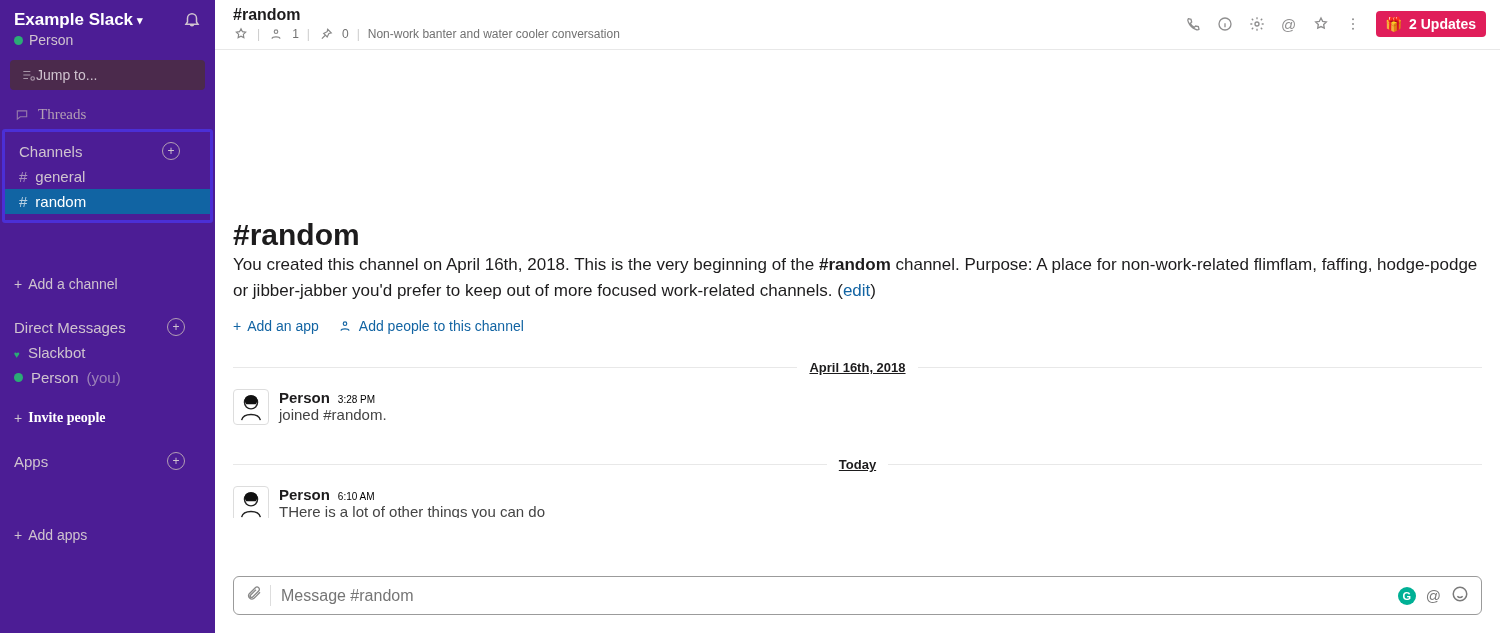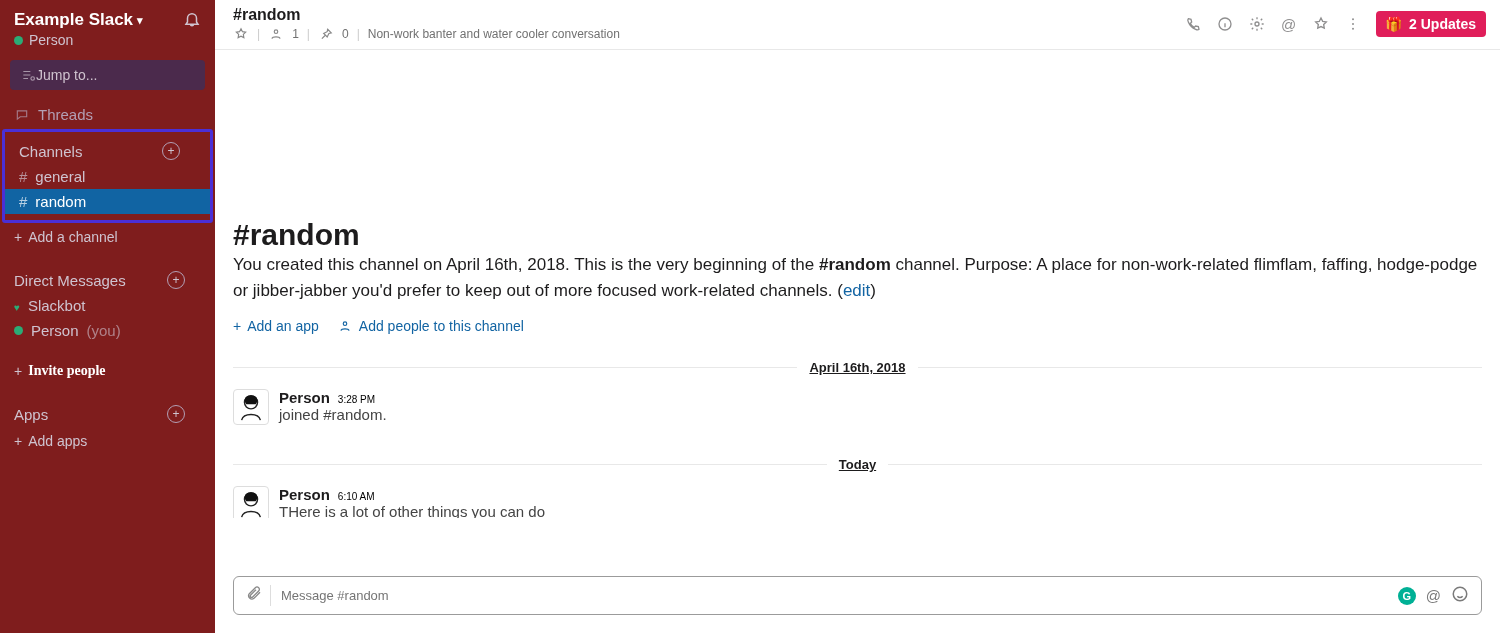"Example Slack" .sidebar { background: #7f1d1d -> #4c1d95 }
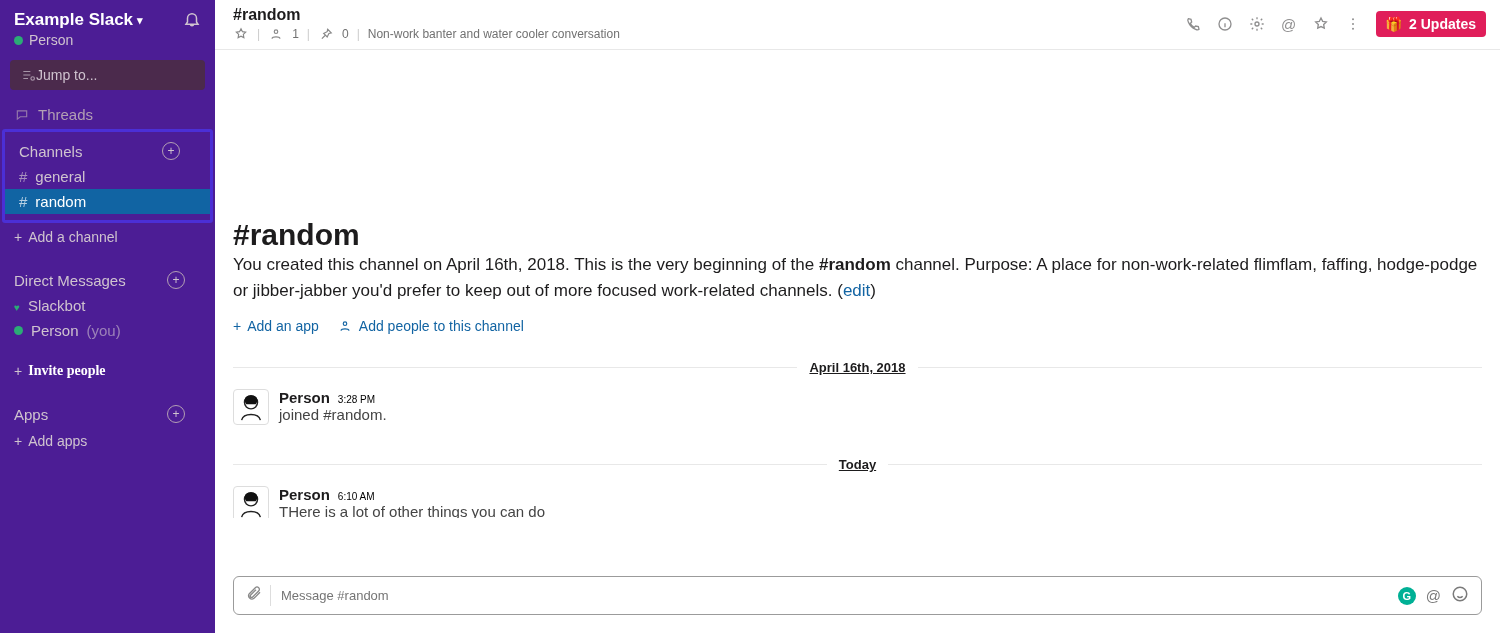"Threads" .side-row.muted { font-family: none -> Liberation Serif, serif }
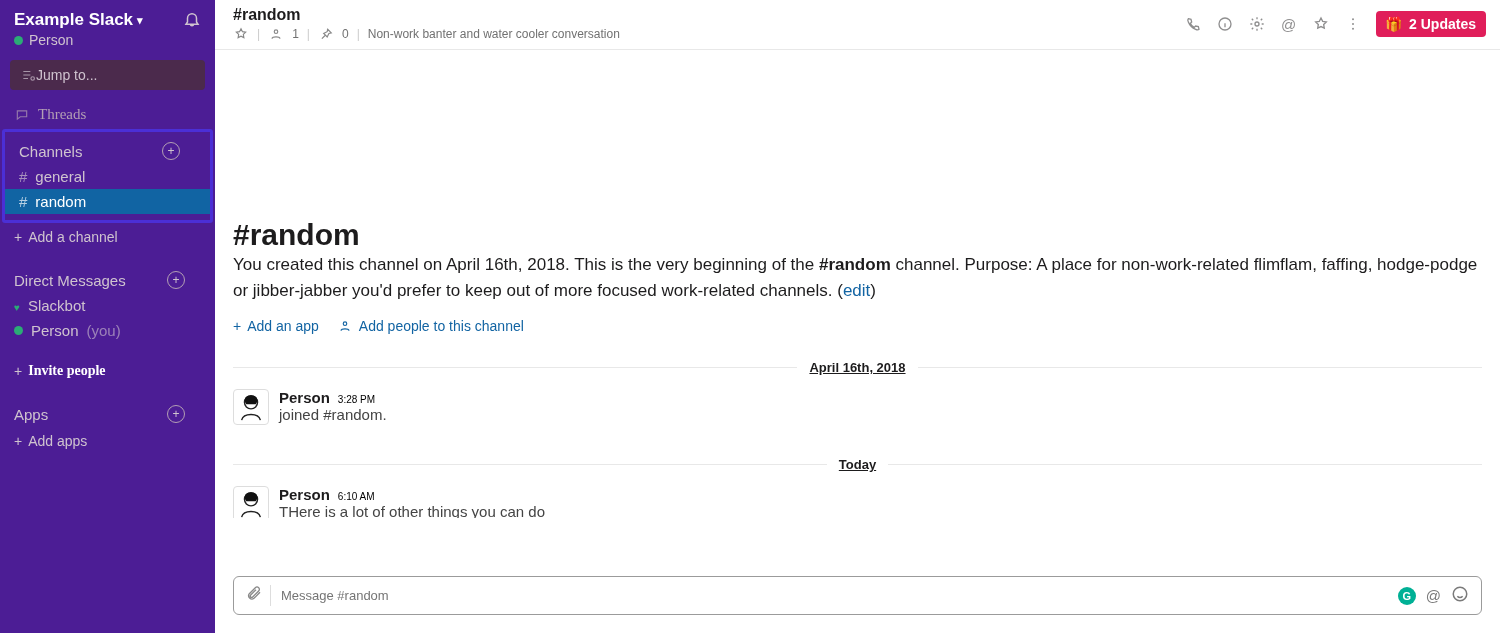"Add a channel" .add-link { margin-top: none -> 47px }
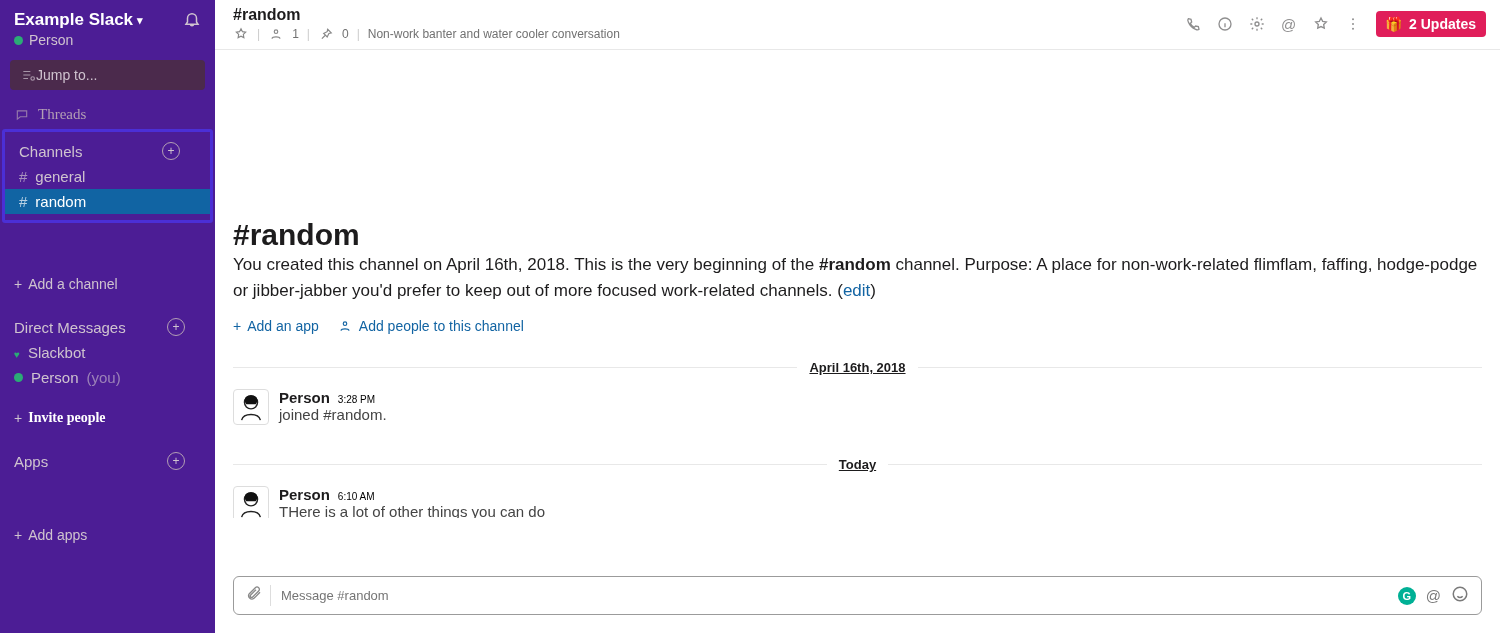"Message #random" .composer input { font-size: 13px -> 16px }
